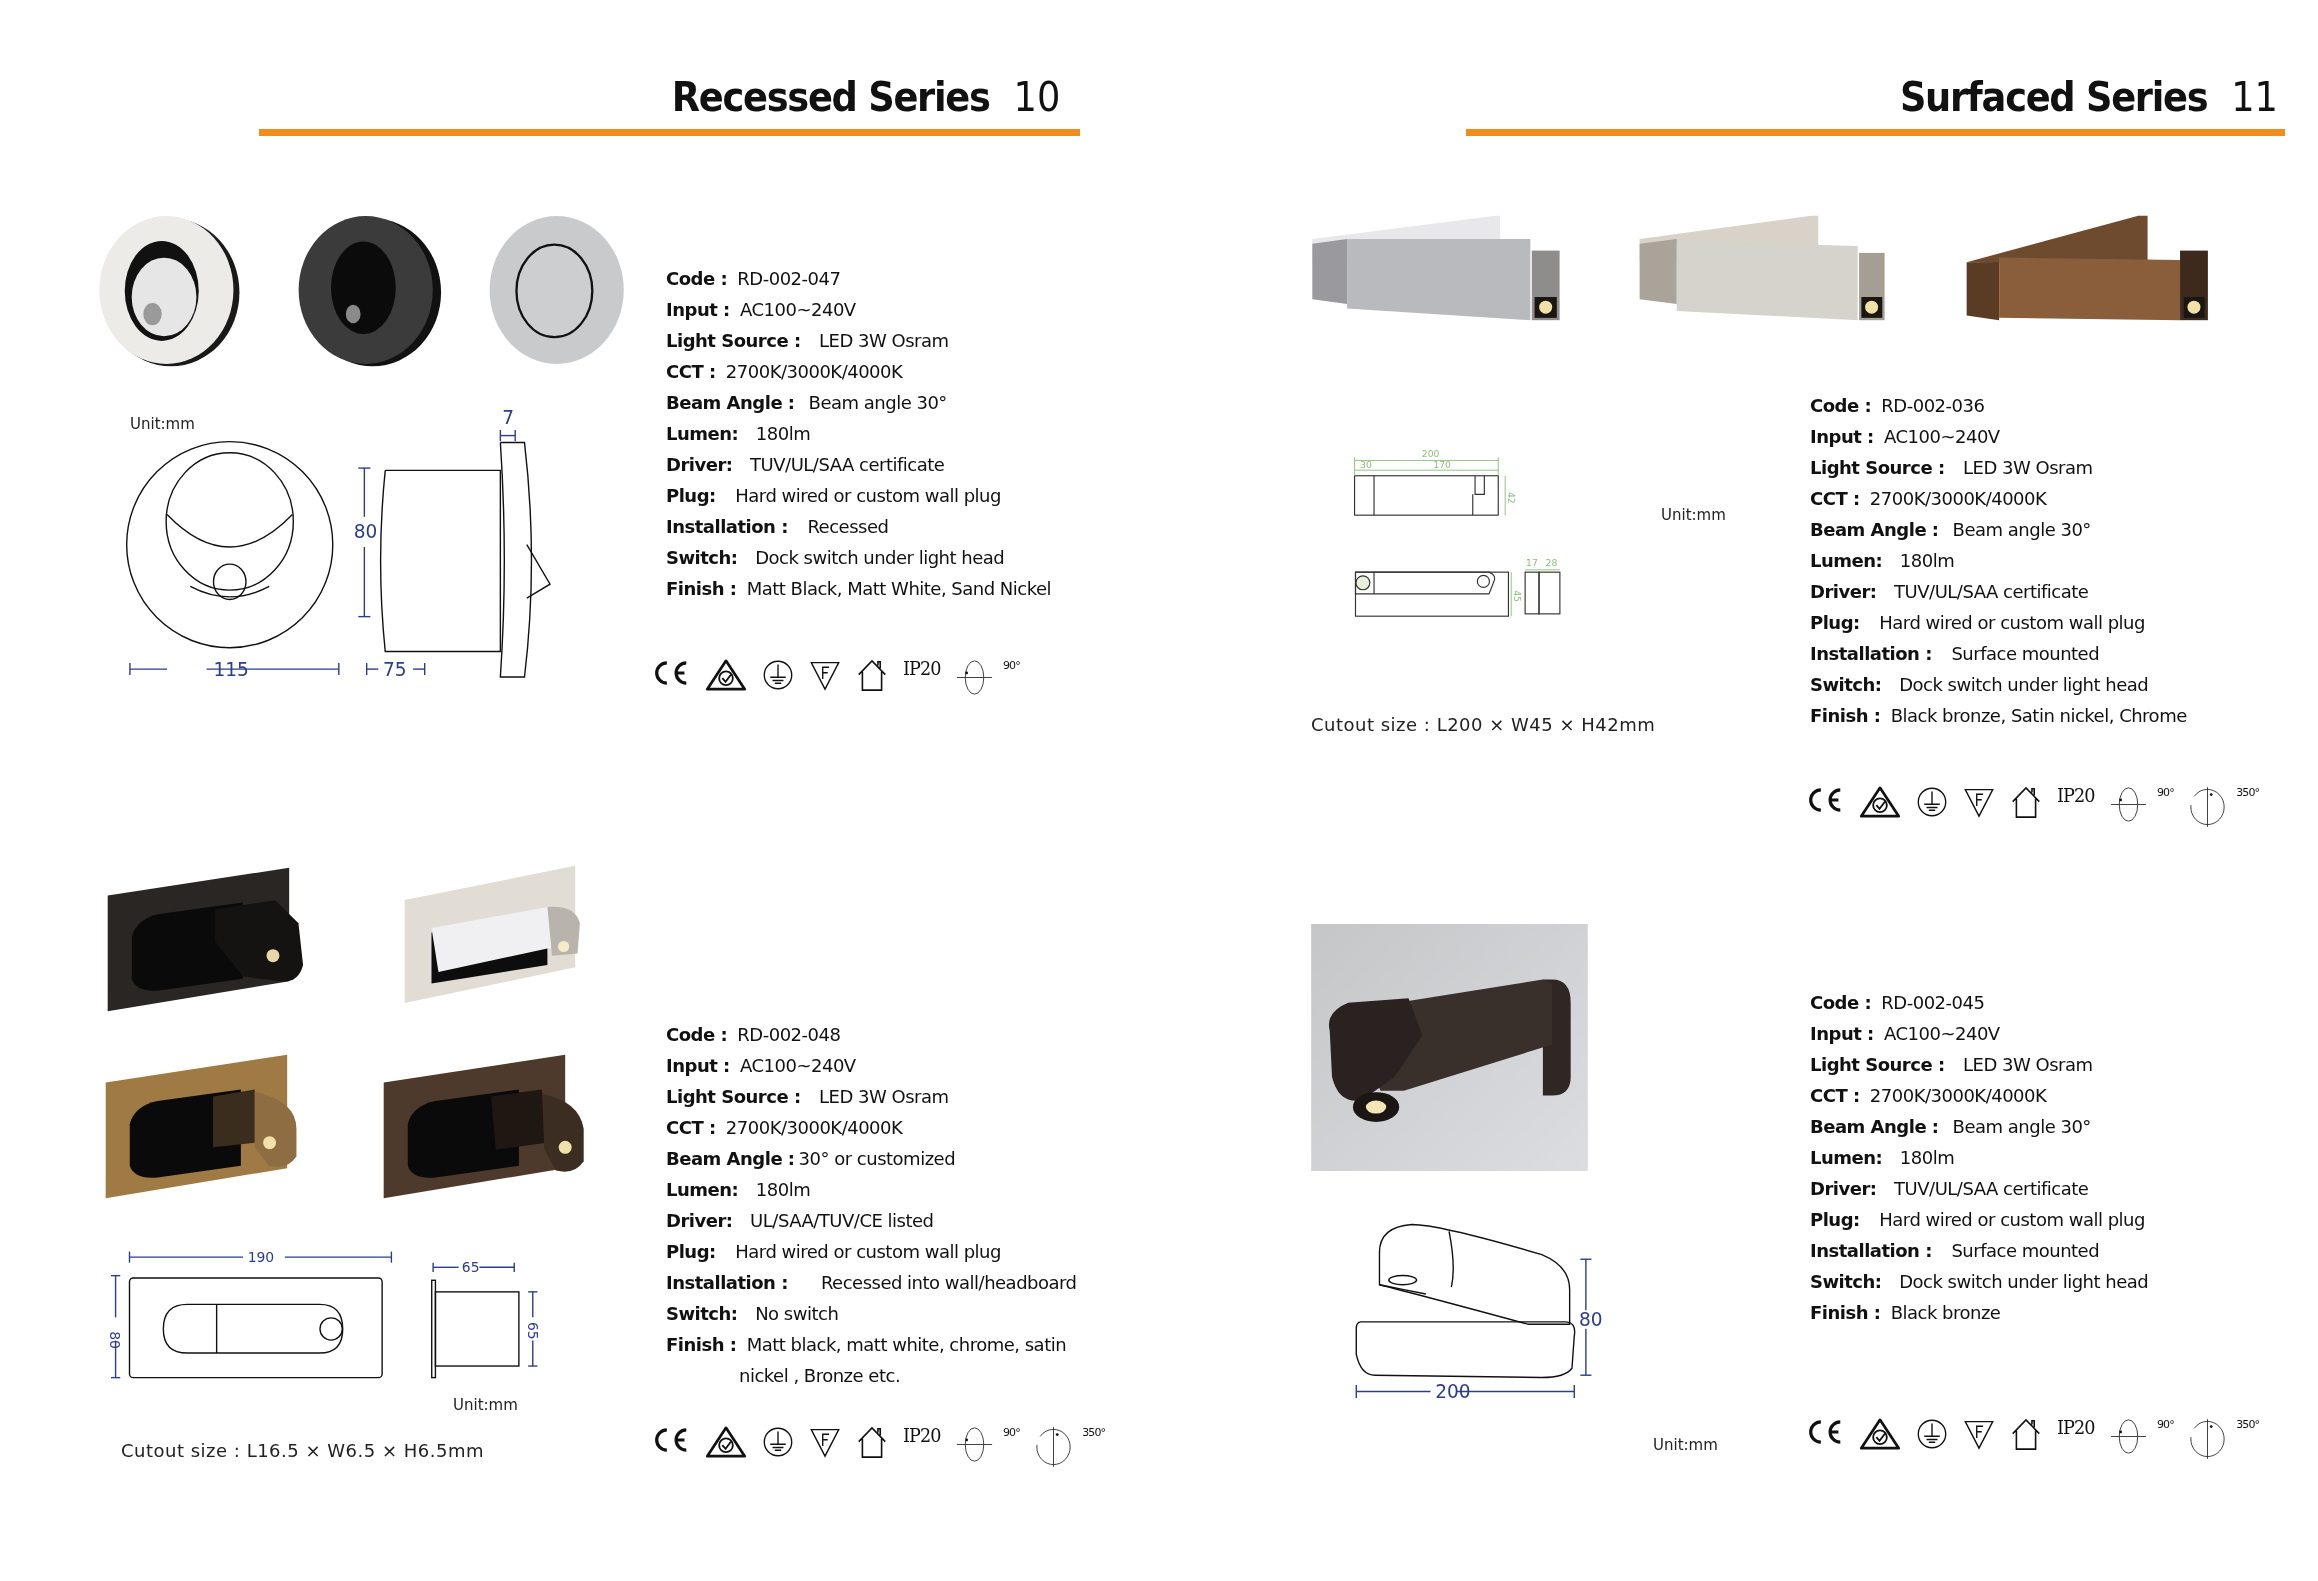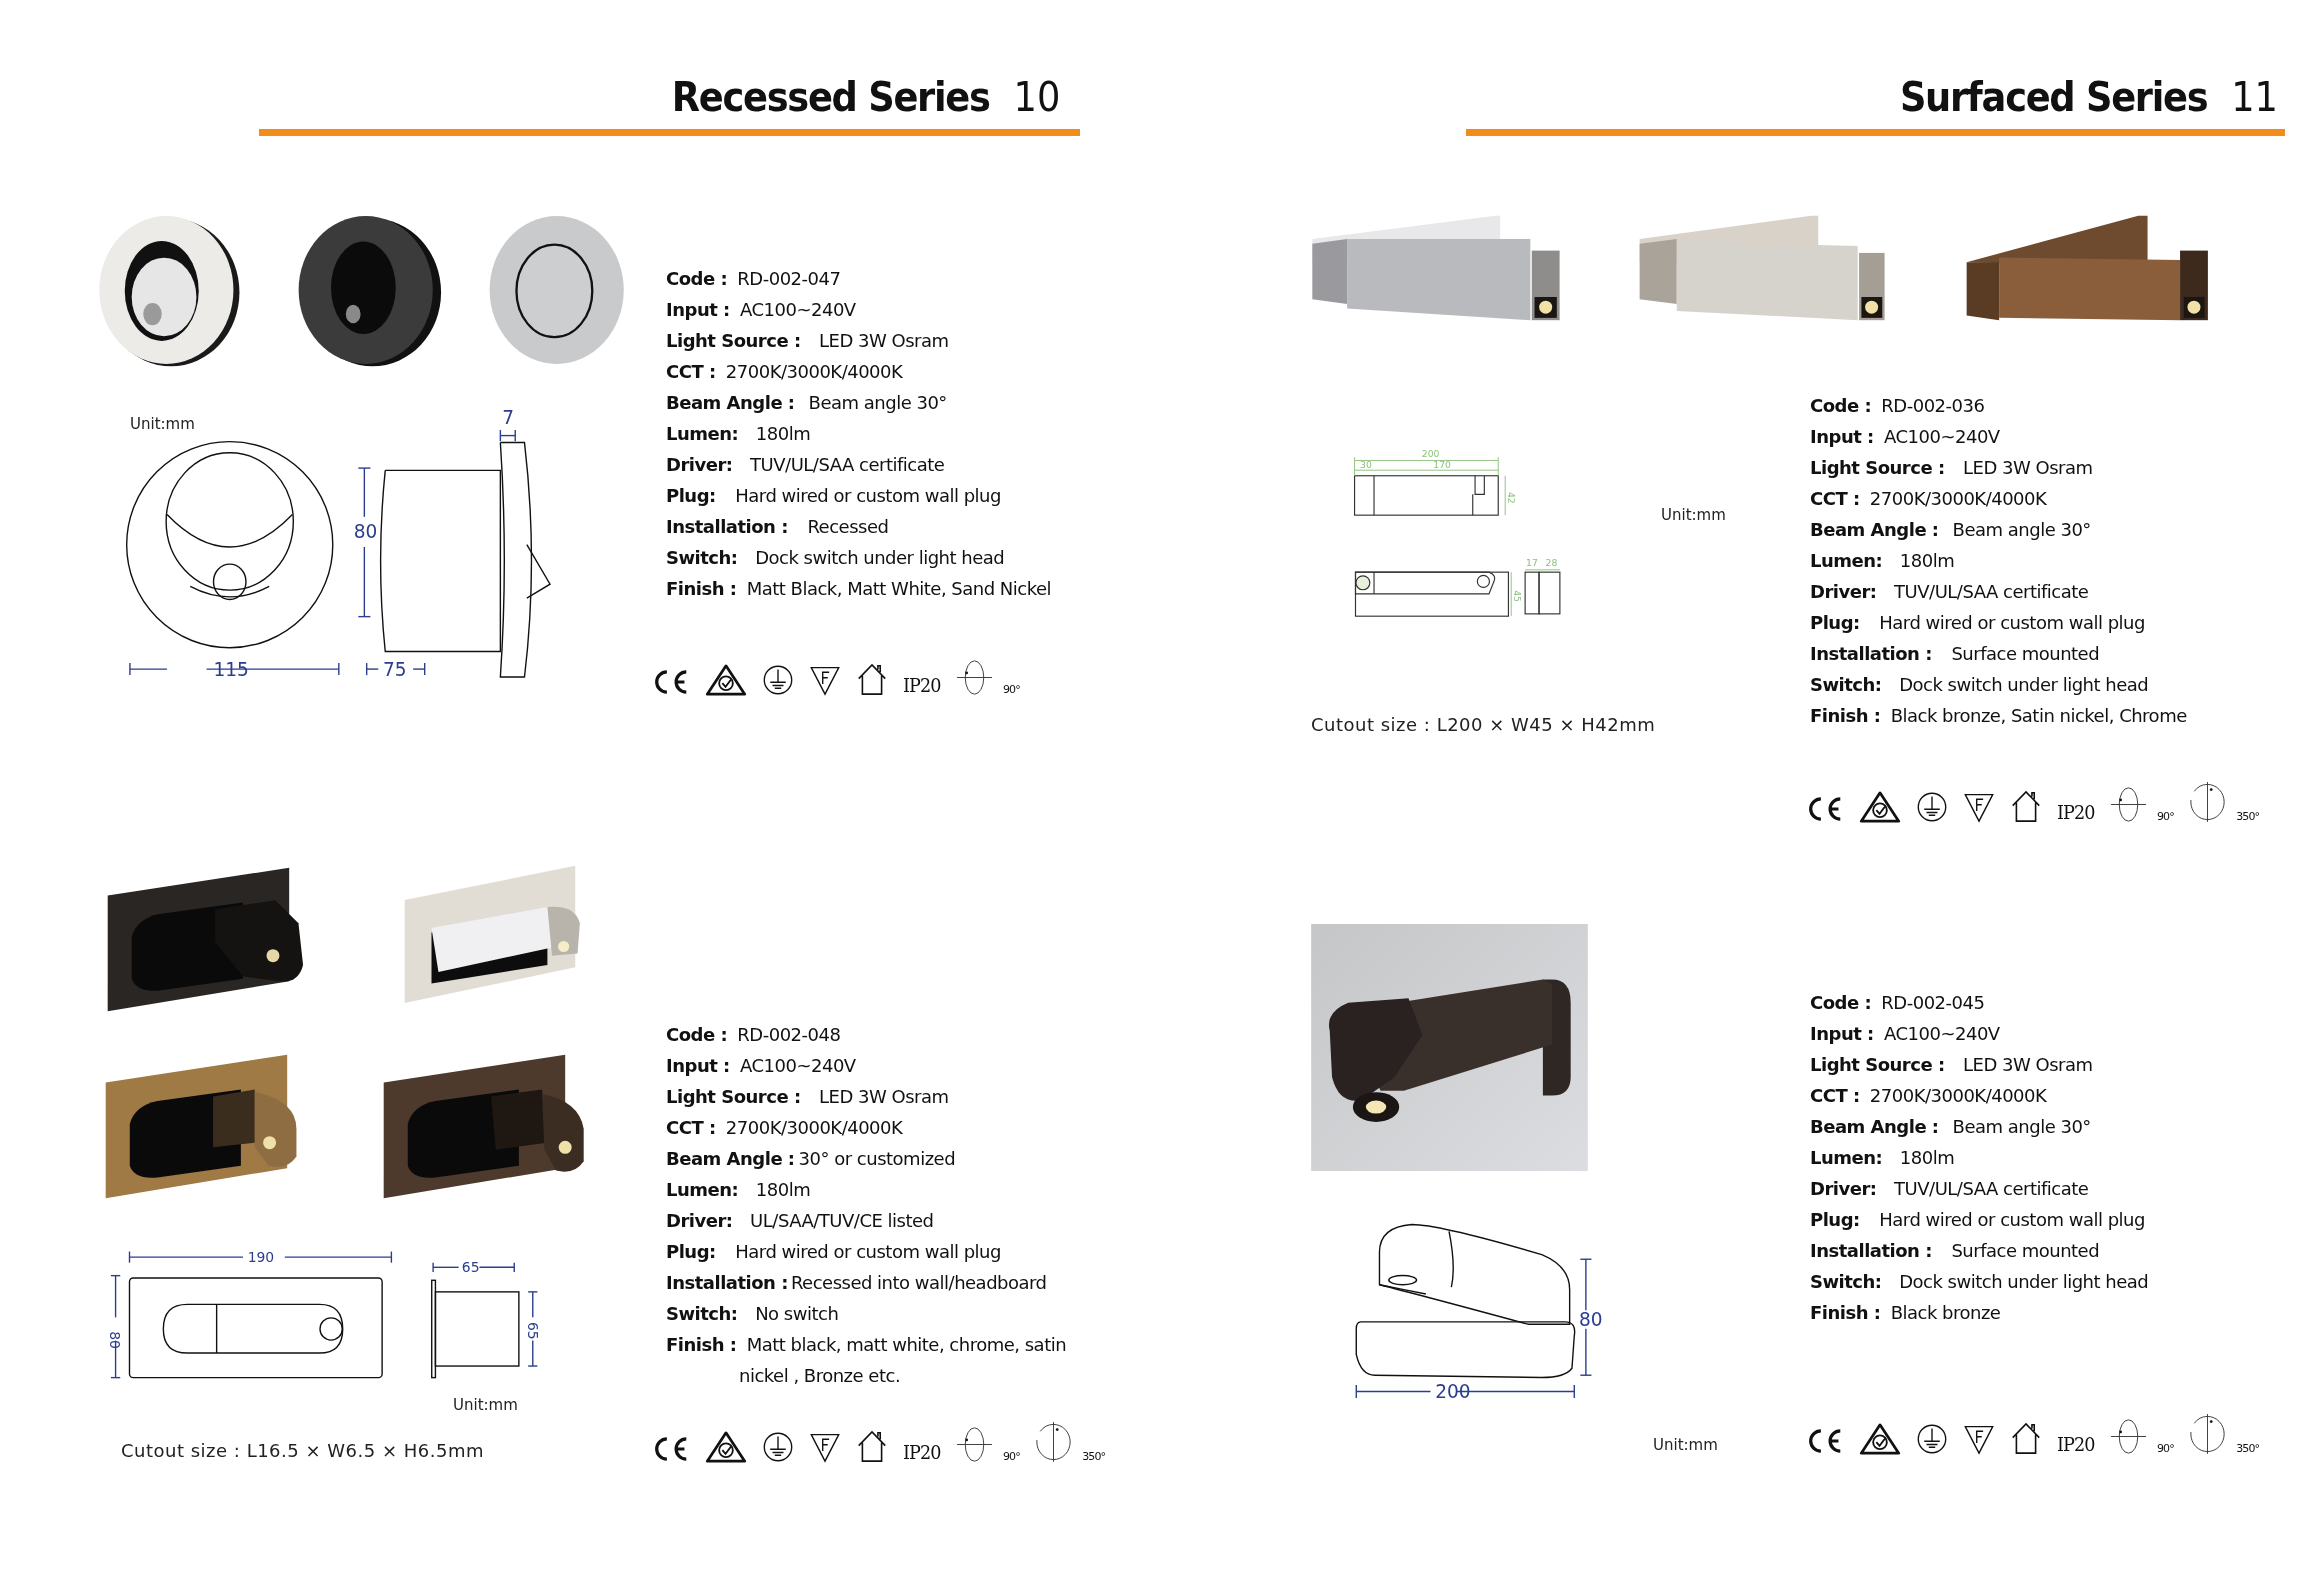"IP20" .certs { align-items: flex-end -> flex-start }
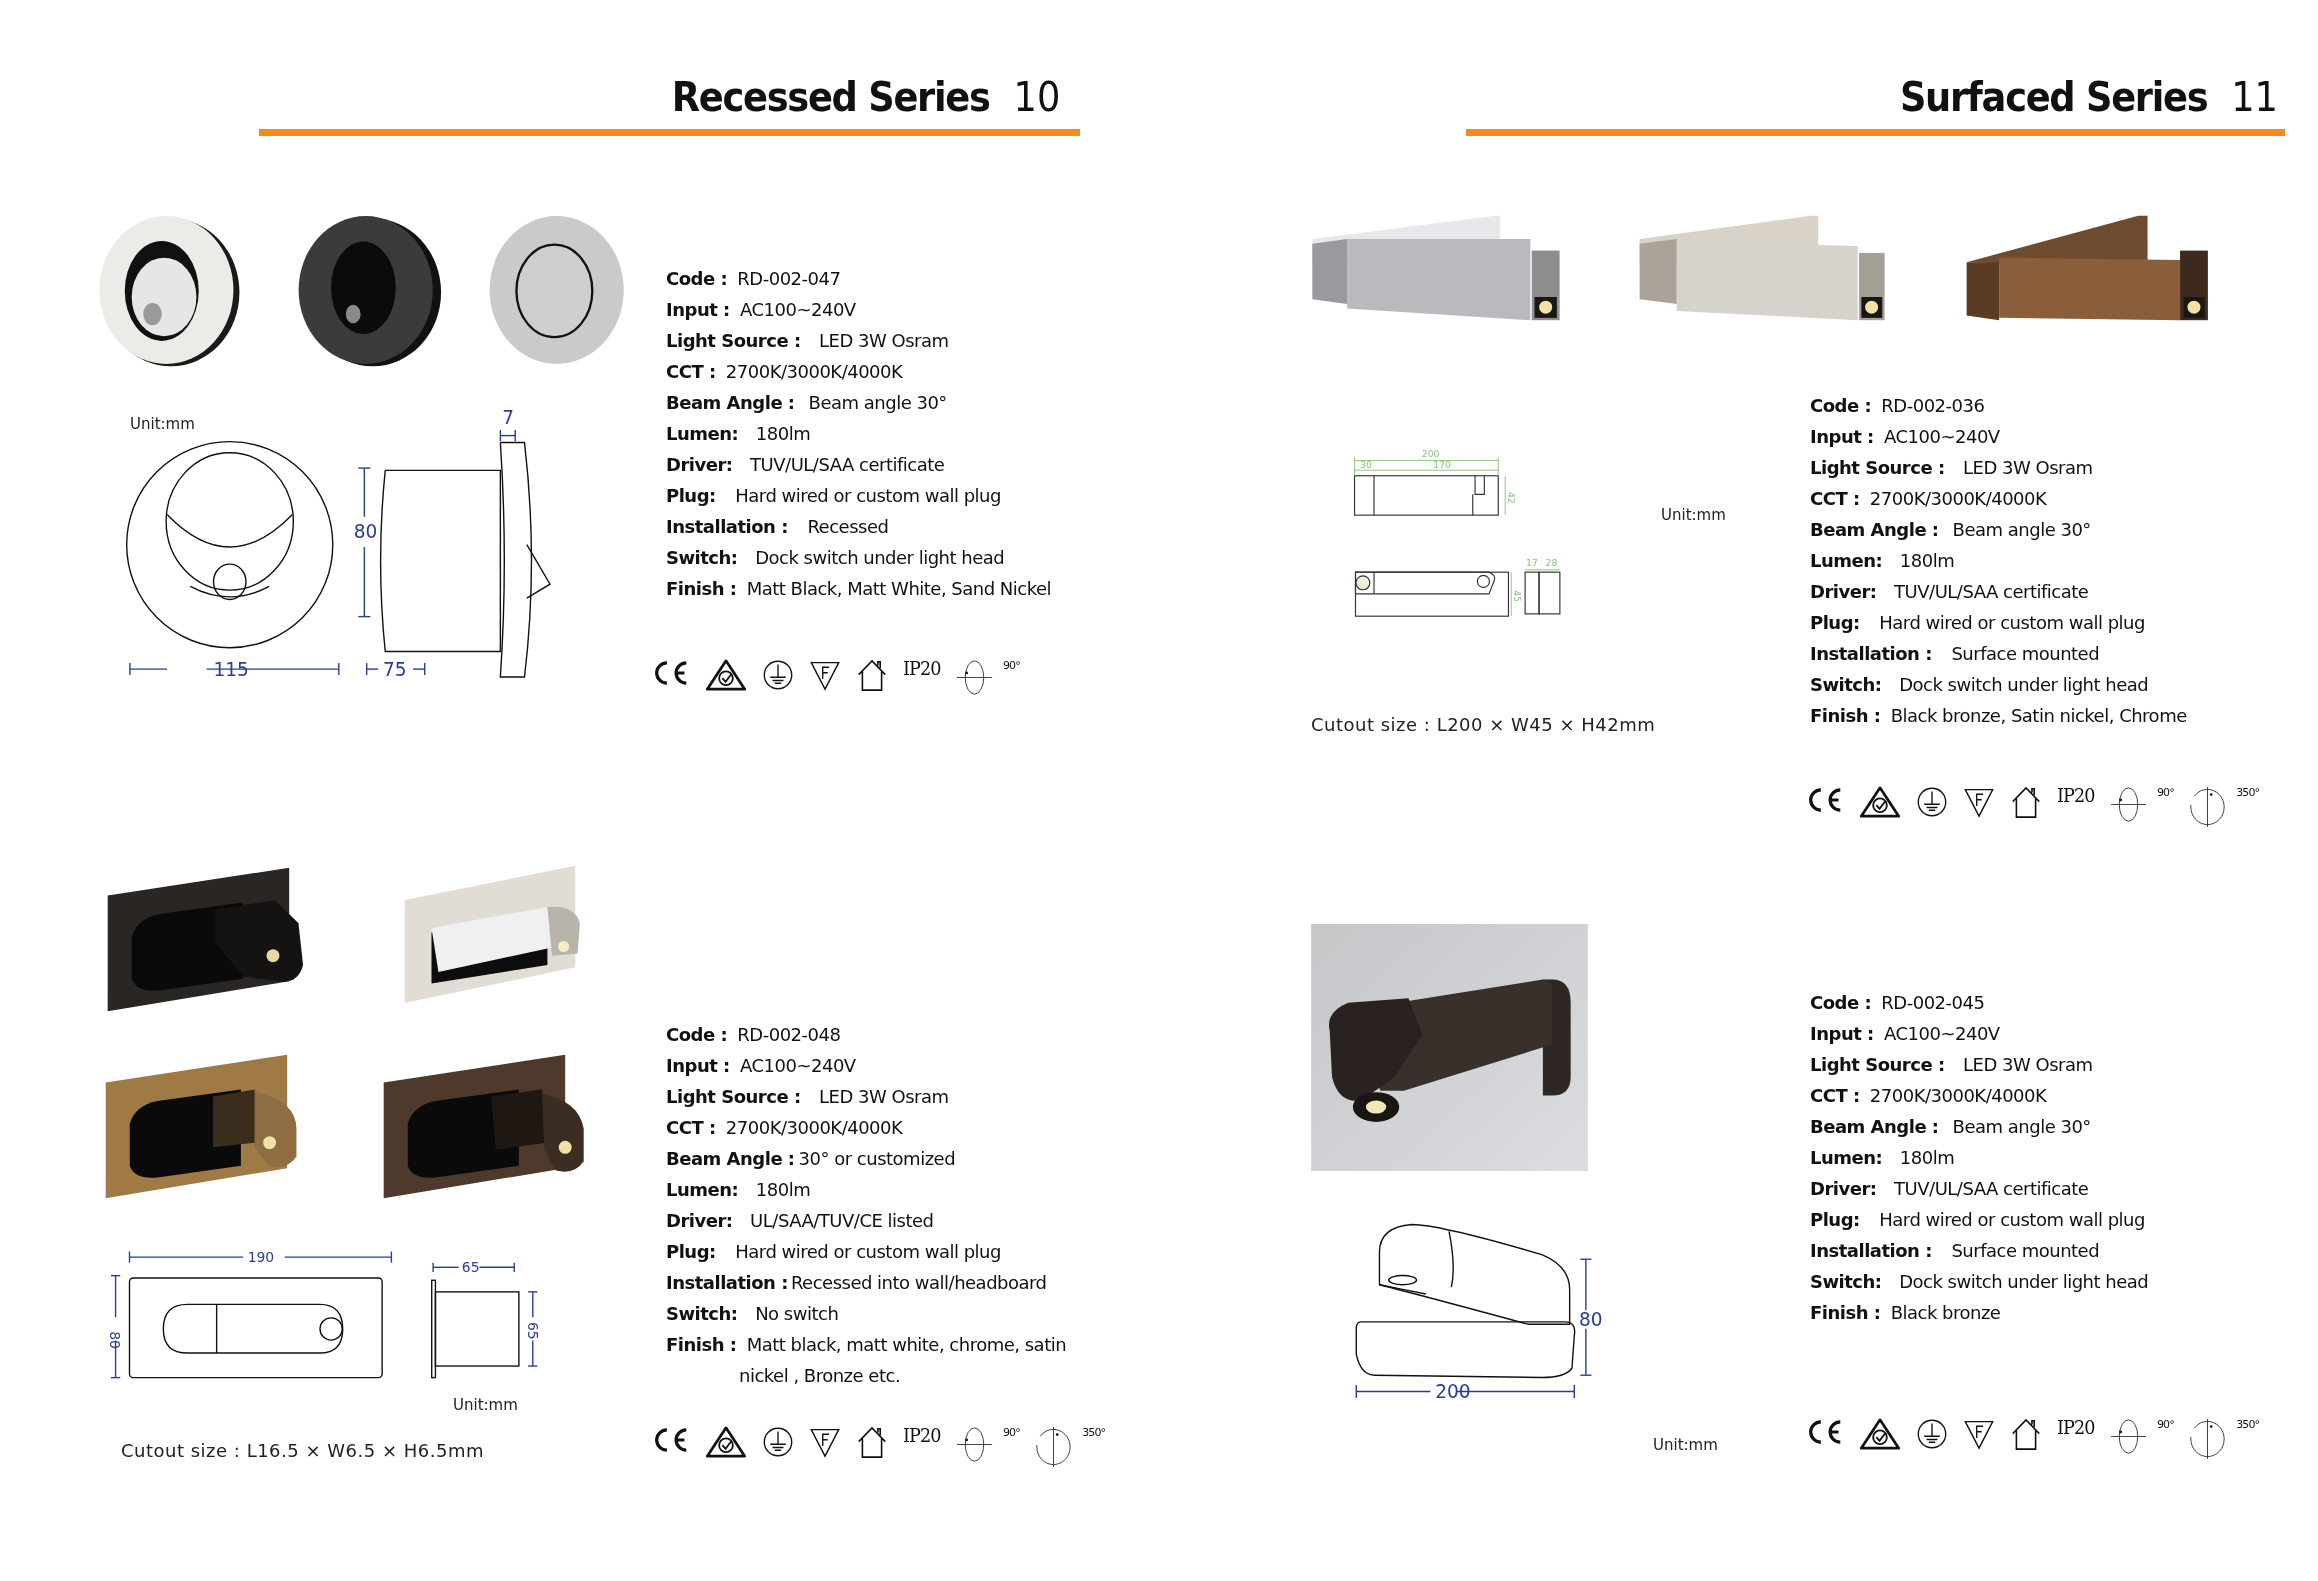"Recessed into wall/headboard" span.v { margin-left: 3px -> 33px }
